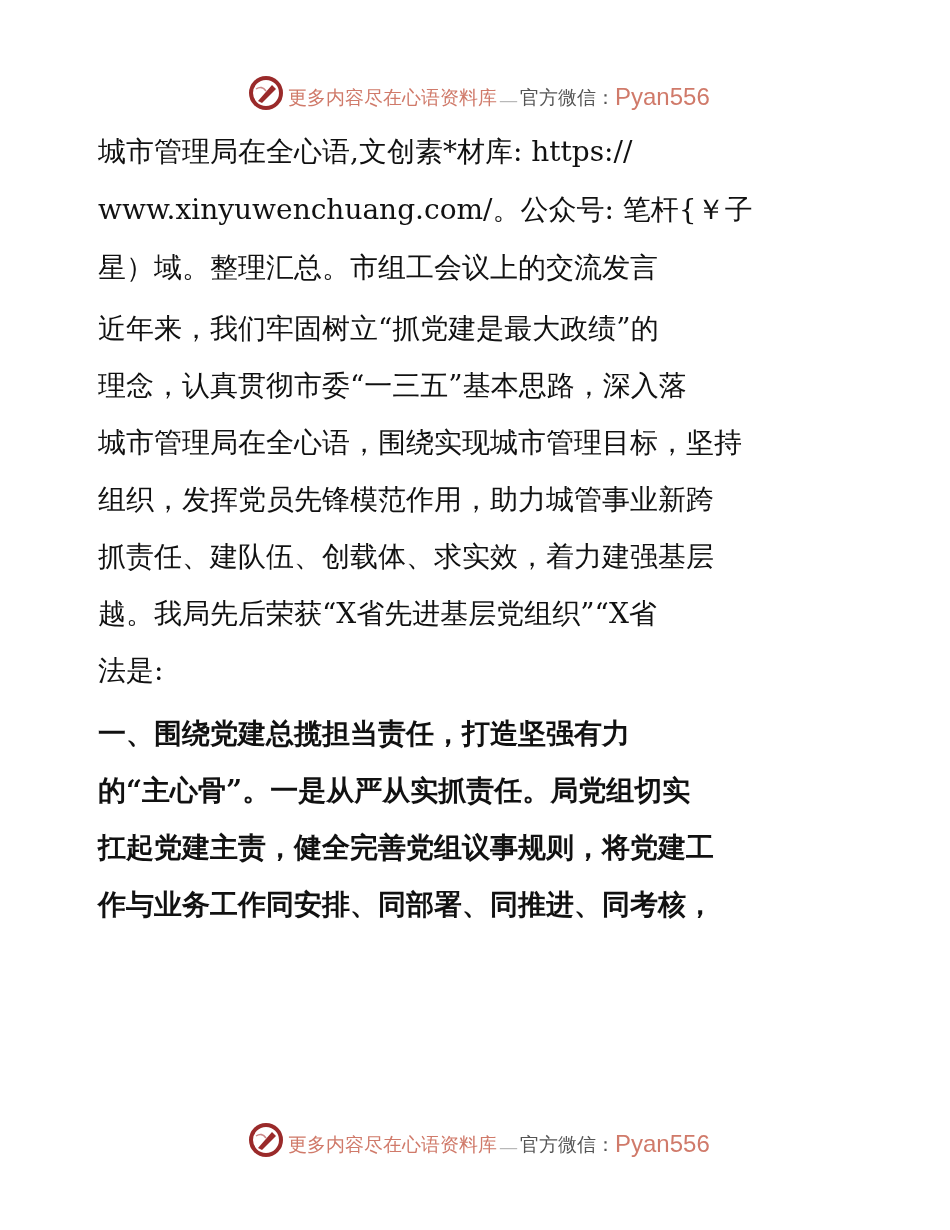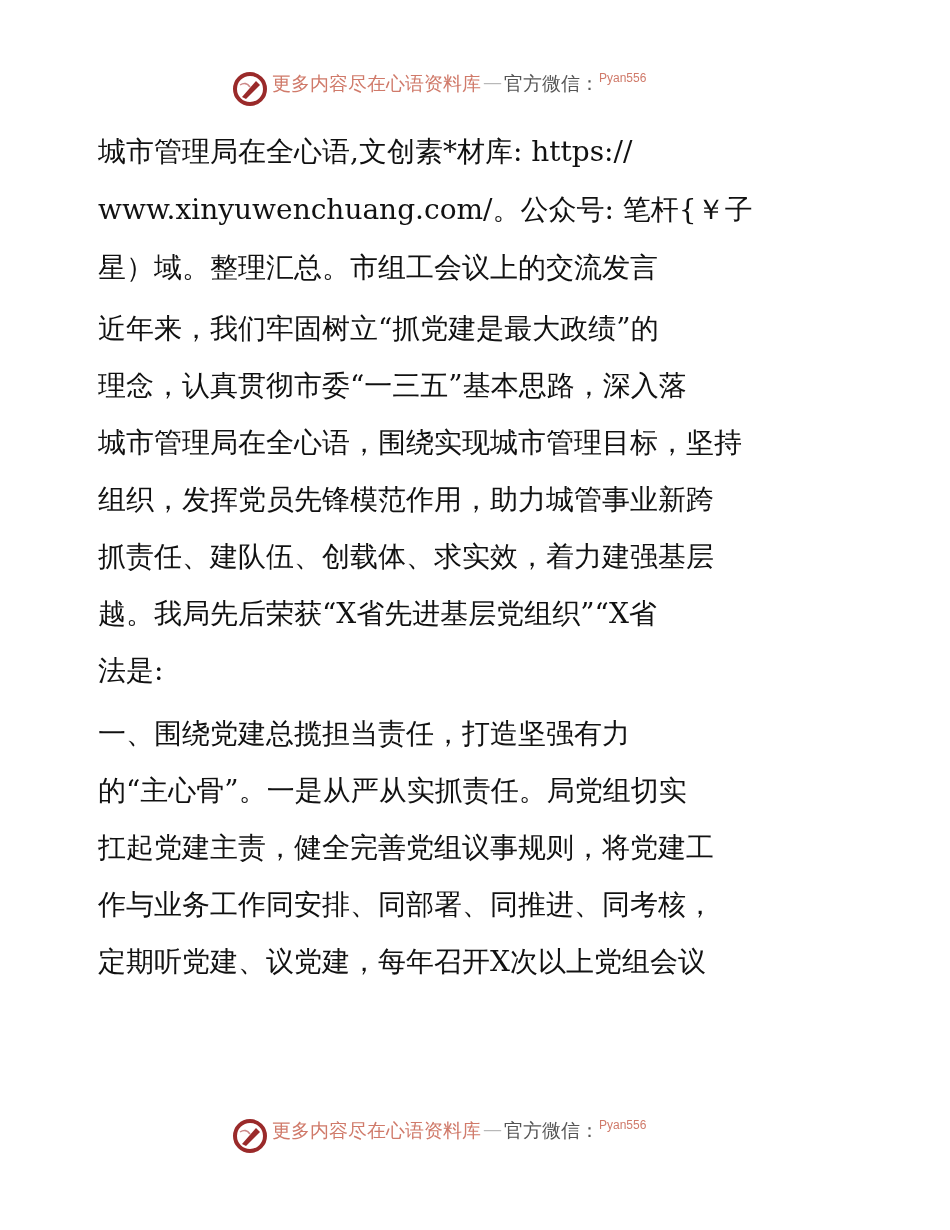"更多内容尽在心语资料库" .watermark { align-items: flex-start -> flex-end; left: 232px -> 248px }
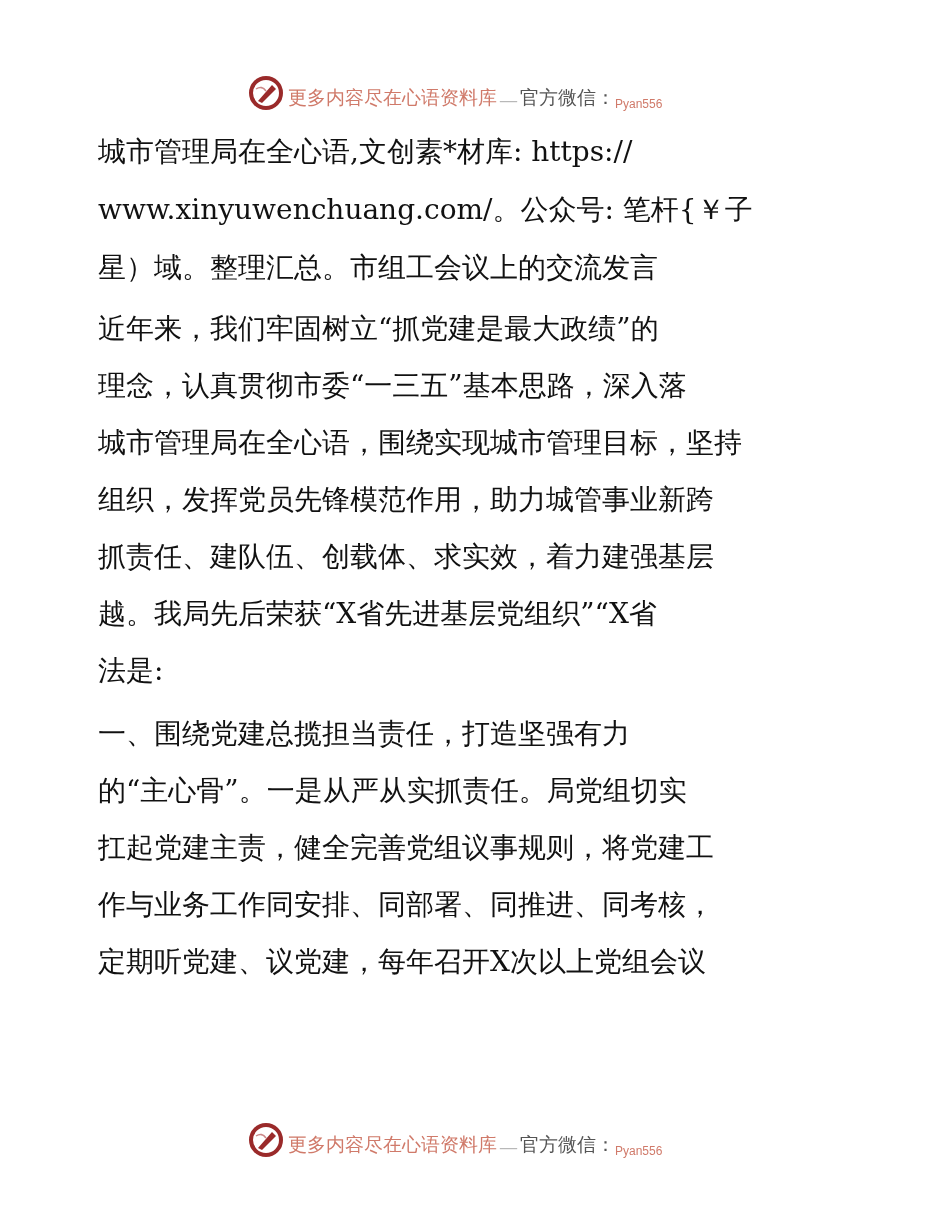"Pyan556" .wm-id { font-size: 12px -> 24px }
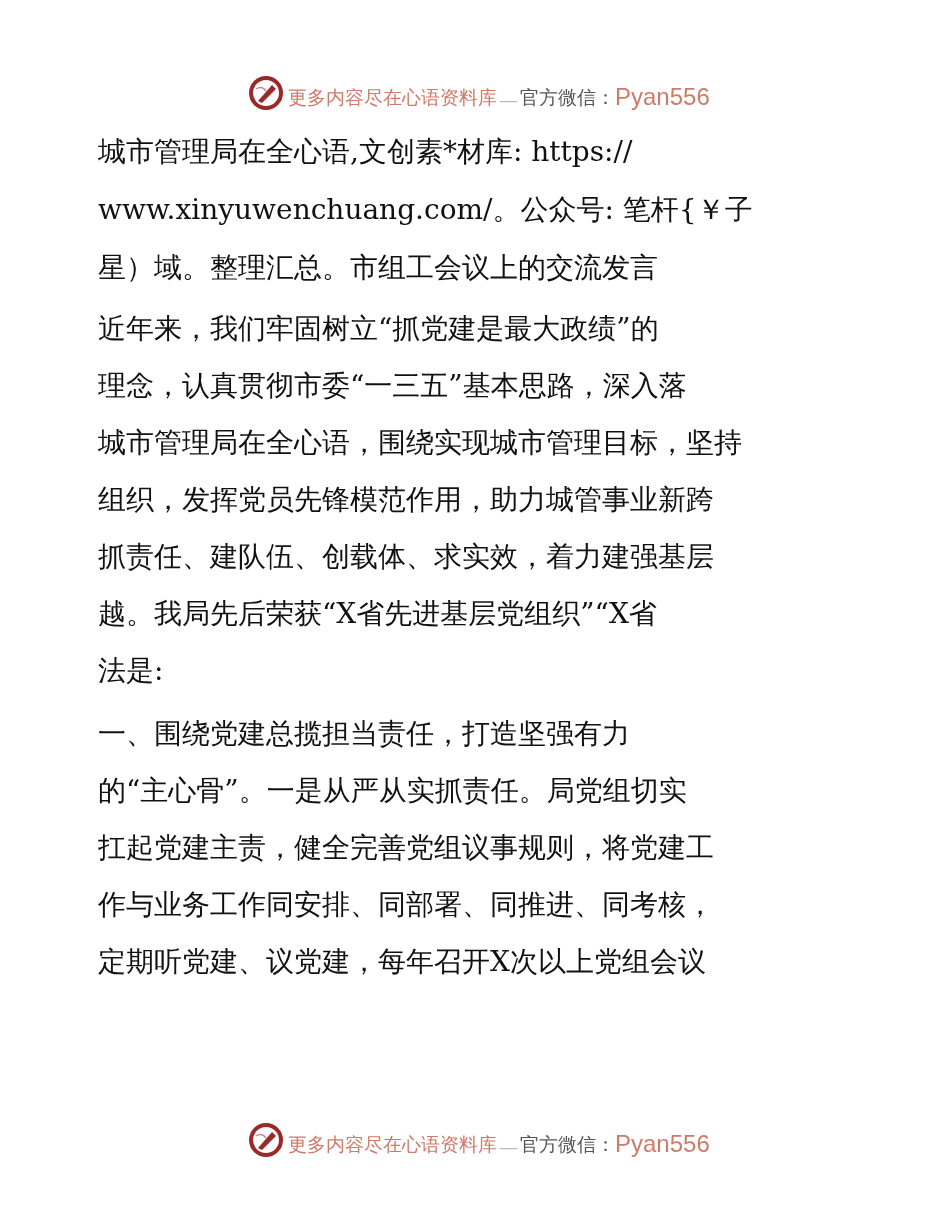"一、围绕党建总揽担当责任，打造坚强有力" div.para { font-weight: none -> bold }
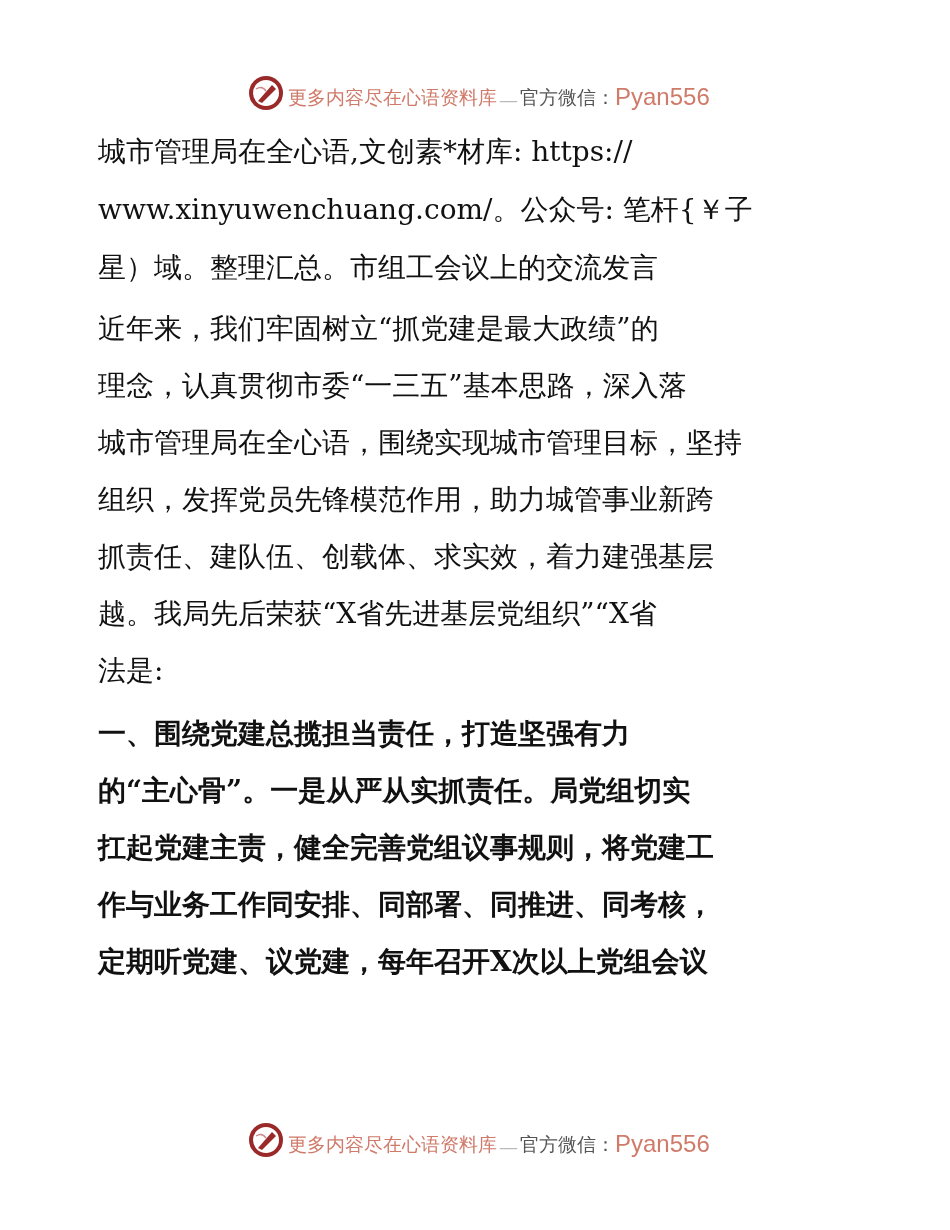"定期听党建、议党建，每年召开X次以上党组会议" span.line { html: <span>定期听党建、议党建，每年召开X次以上党组会议</span> -> none }
